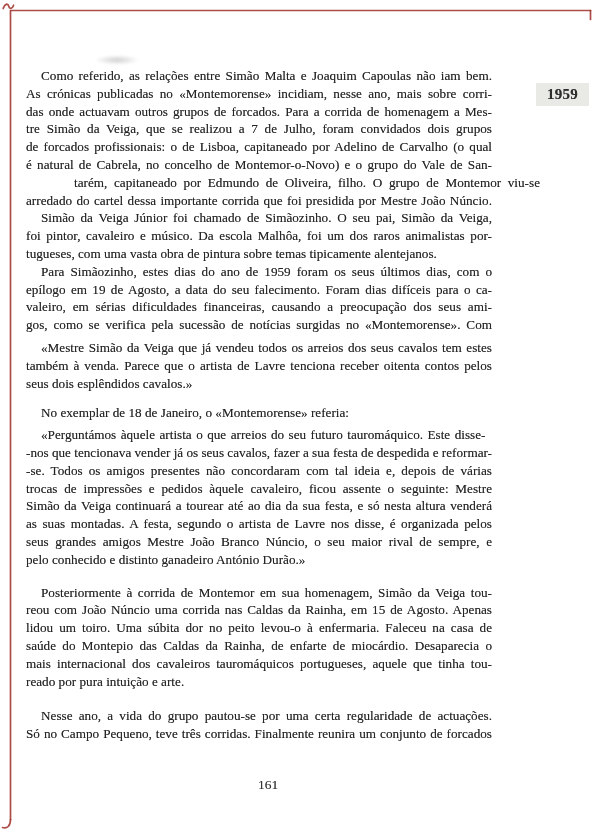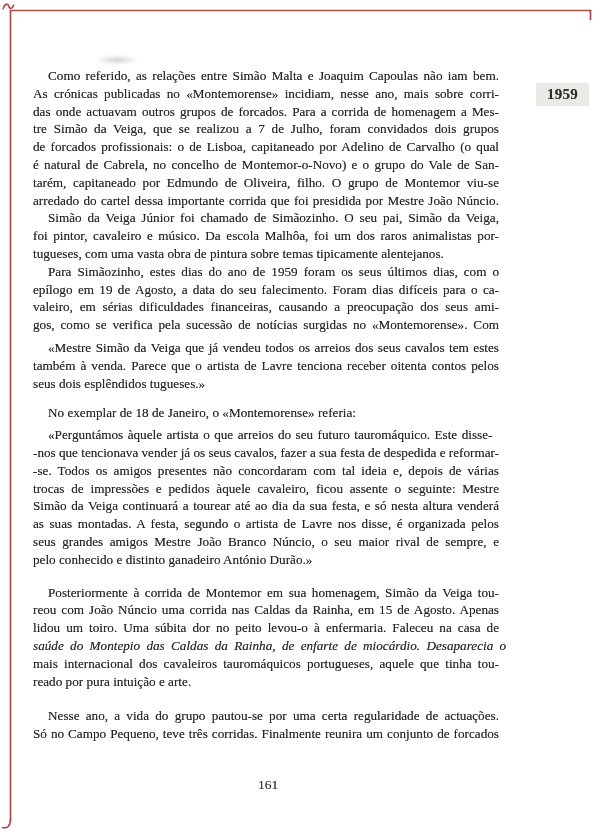"Como referido, as relações entre" #text-block { left: 33px -> 26px }
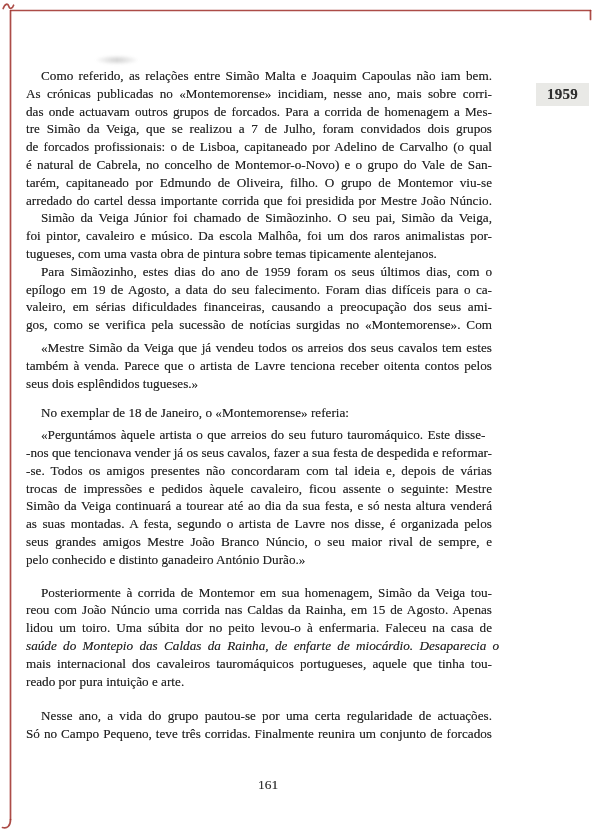"tarém, capitaneado por Edmundo de" span.lt { margin-left: none -> 48px }
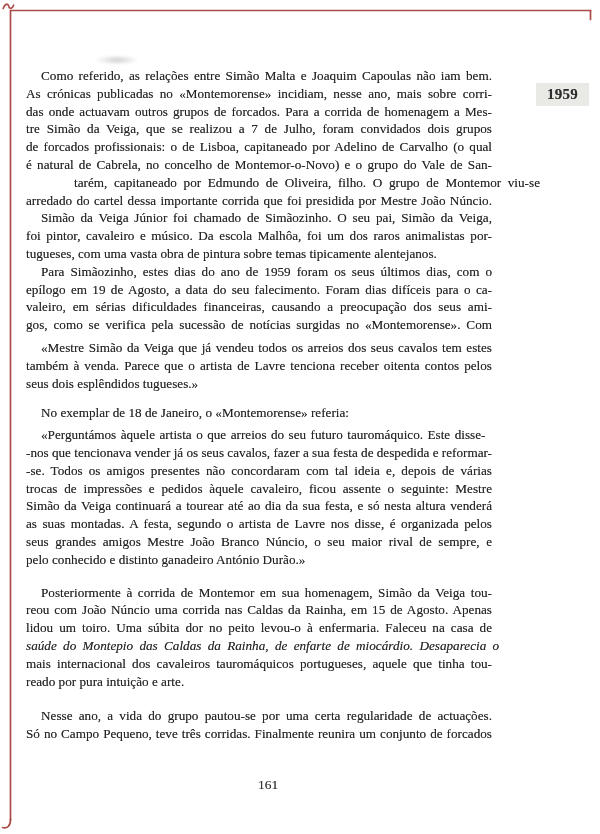"seus dois esplêndidos tugueses.»" span.lt { text: tugueses -> cavalos }
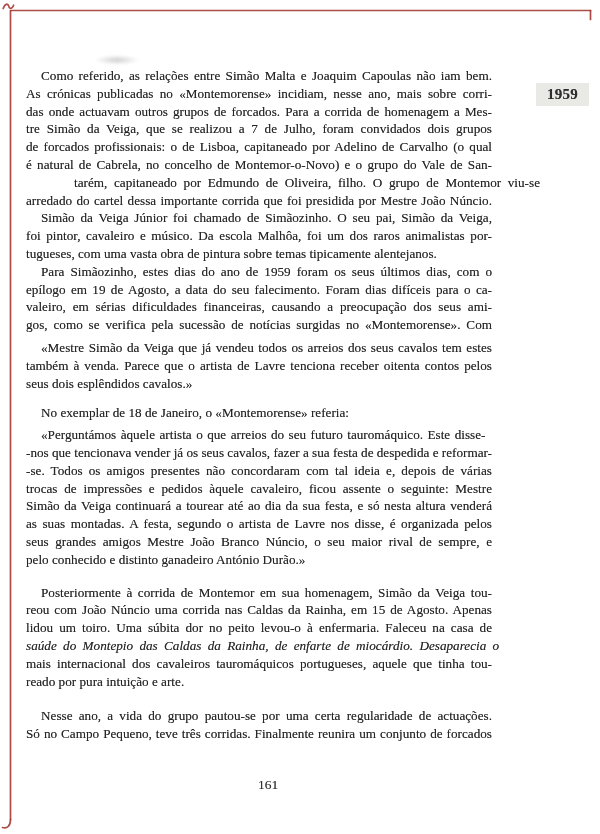"saúde do Montepio das Caldas" span.lt { font-style: italic -> none }
